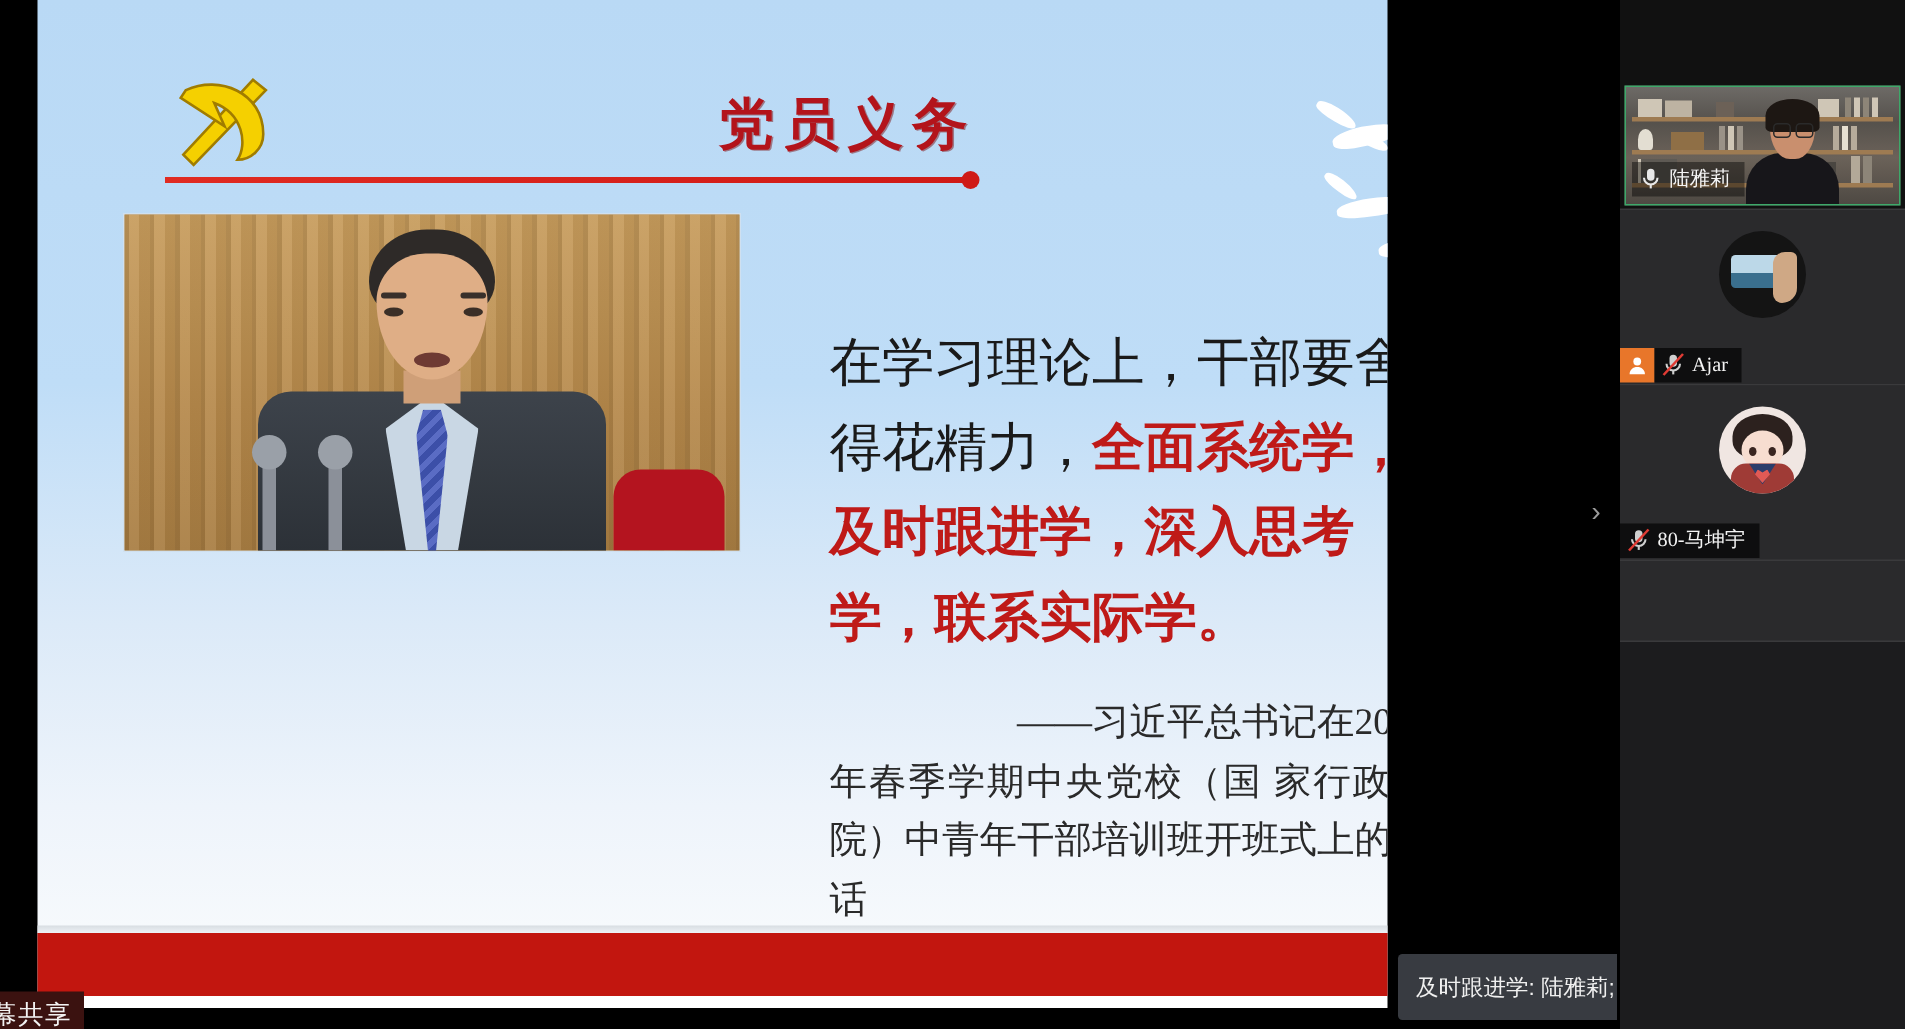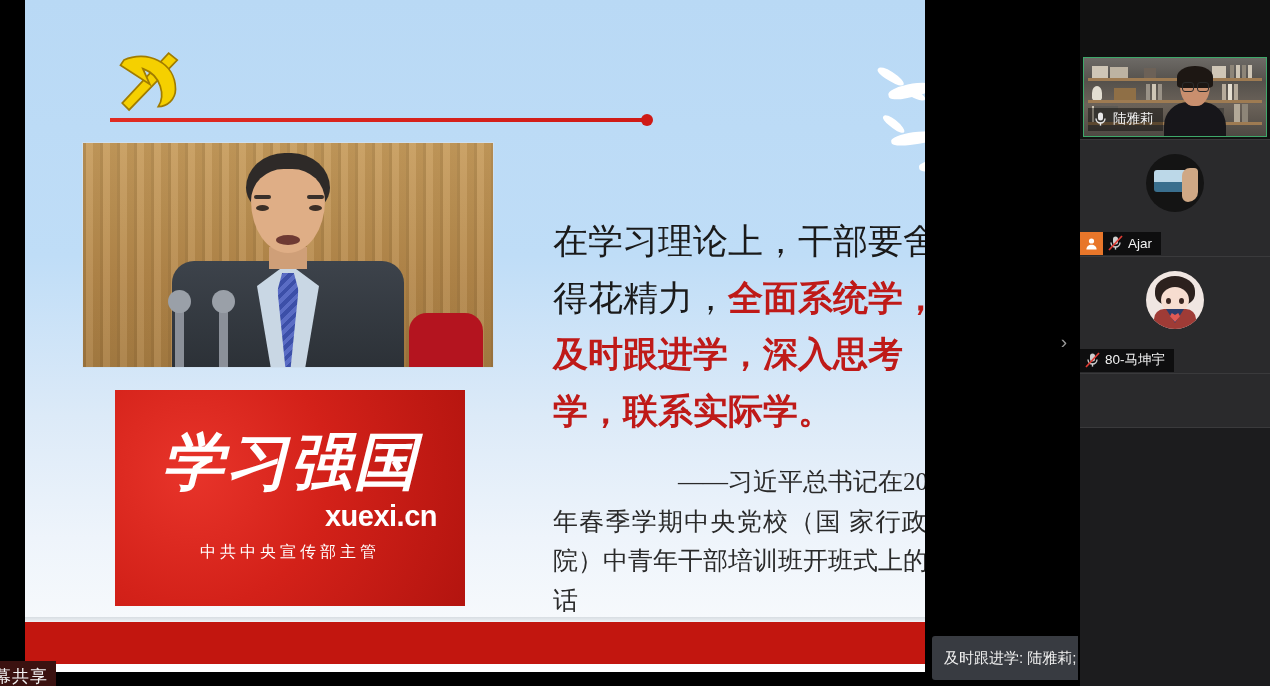"党员义务" div { html: none -> <div>党员义务</div> }
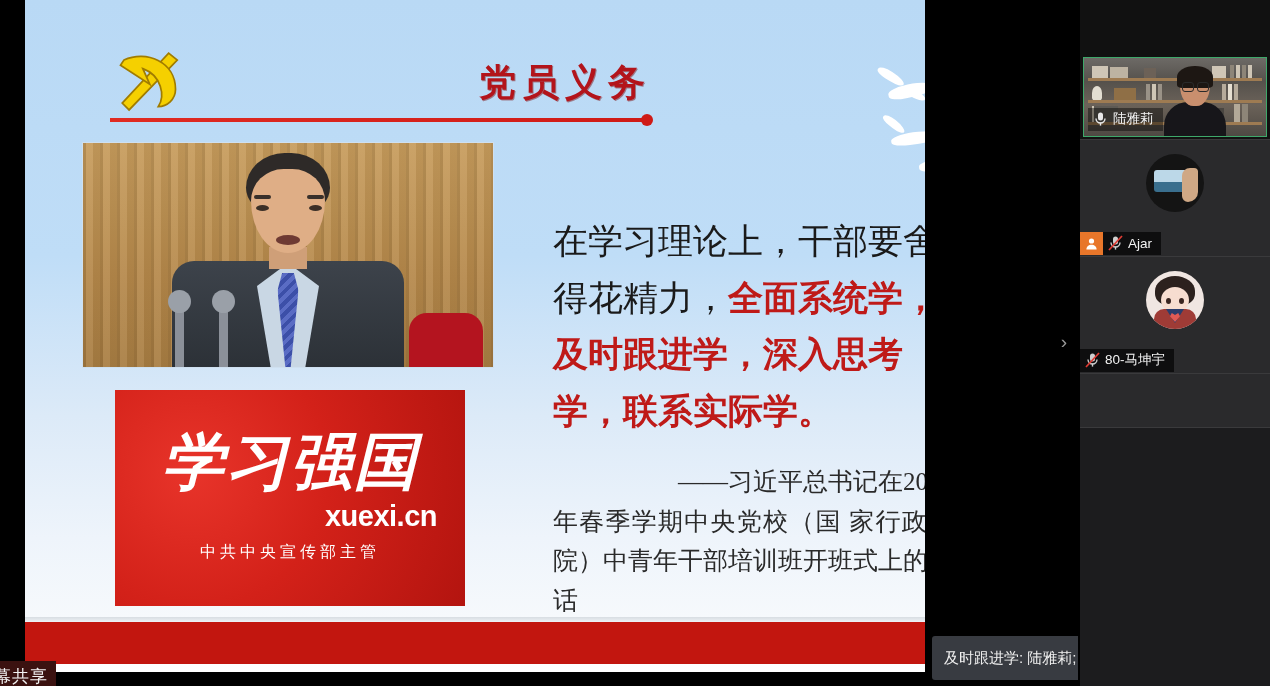"陆雅莉" .badge { font-family: none -> Liberation Serif, serif }
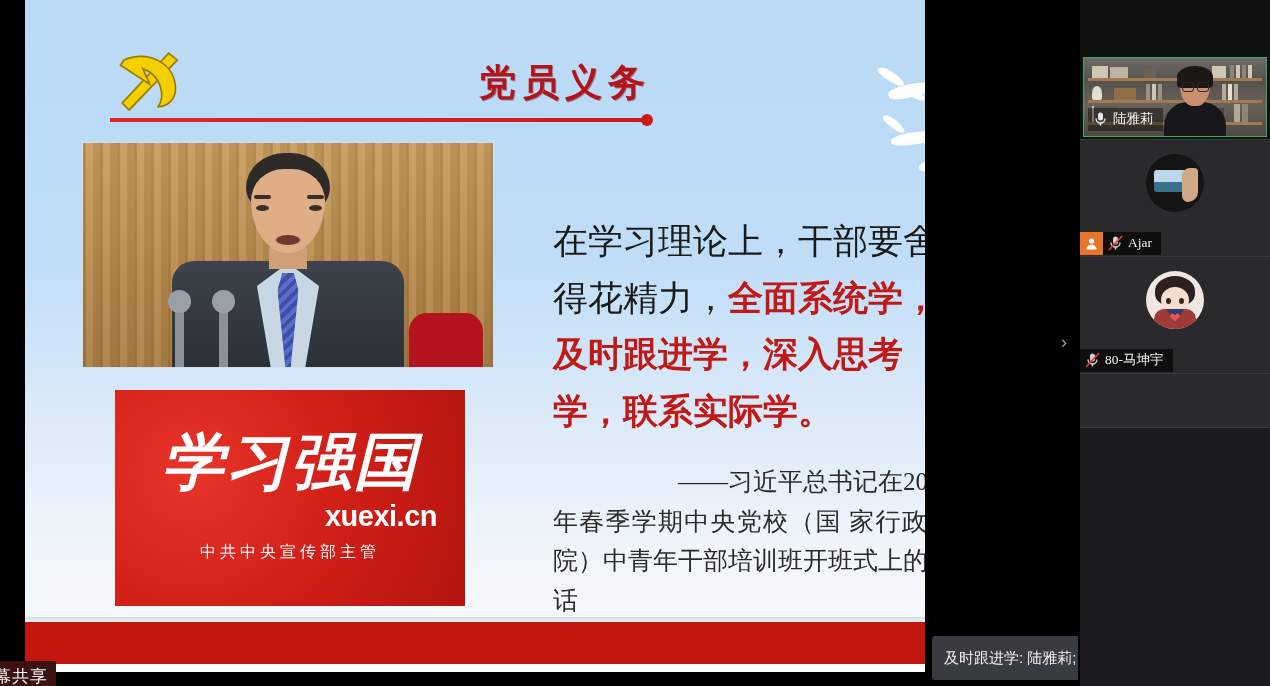"学习强国" div { html: <div> <div>学习强国</div> <div>xuexi.cn</div> <div>中共中央宣传部主管</div> </div> -> none }
